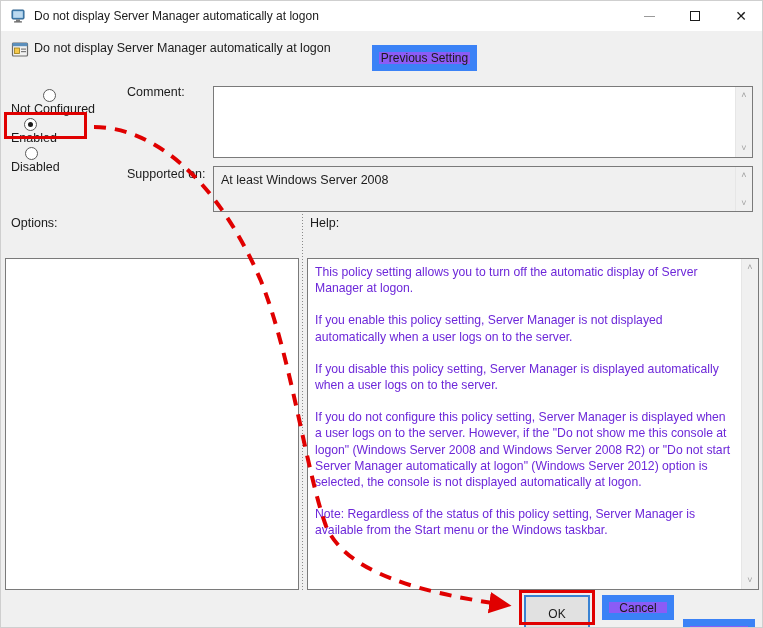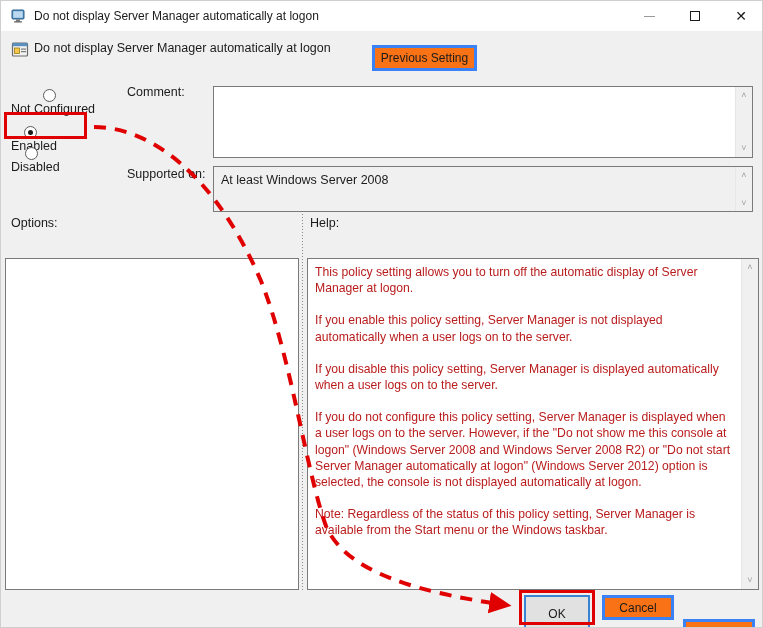"Previous Setting" .btn { background: #f97316 -> #8b5cf6; border: 3px solid #3b82f6 -> 7px solid #3b82f6 }
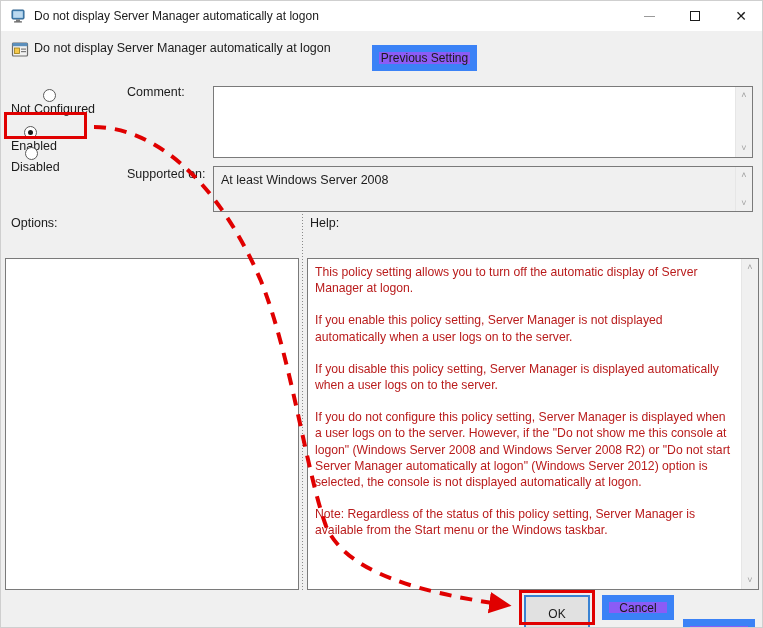"Enabled" #radio-enabled { margin-top: 8px -> none }
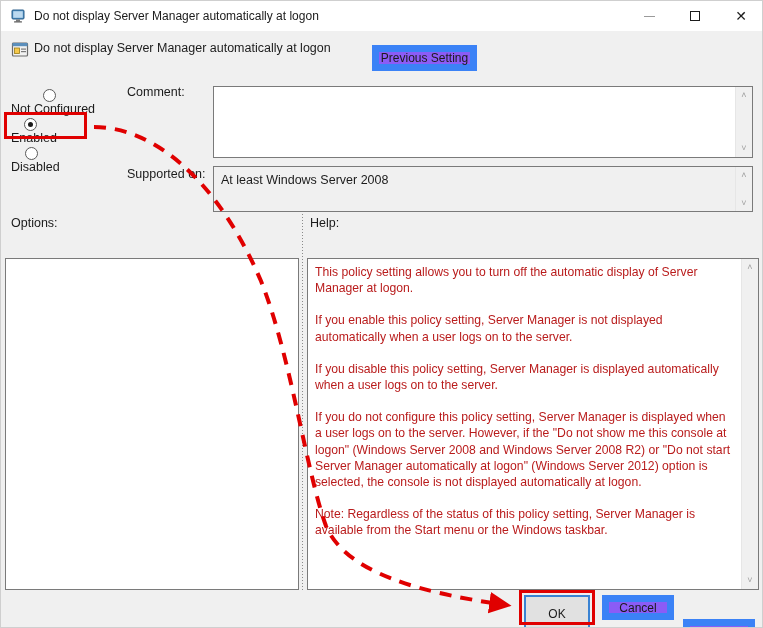"This policy setting allows you" #help-text { color: #b91c1c -> #6d28d9 }
